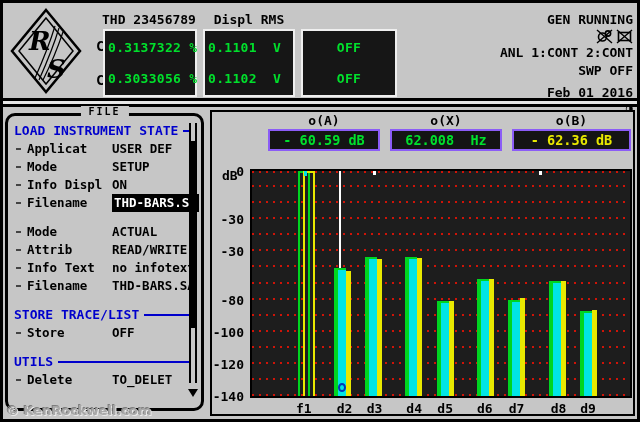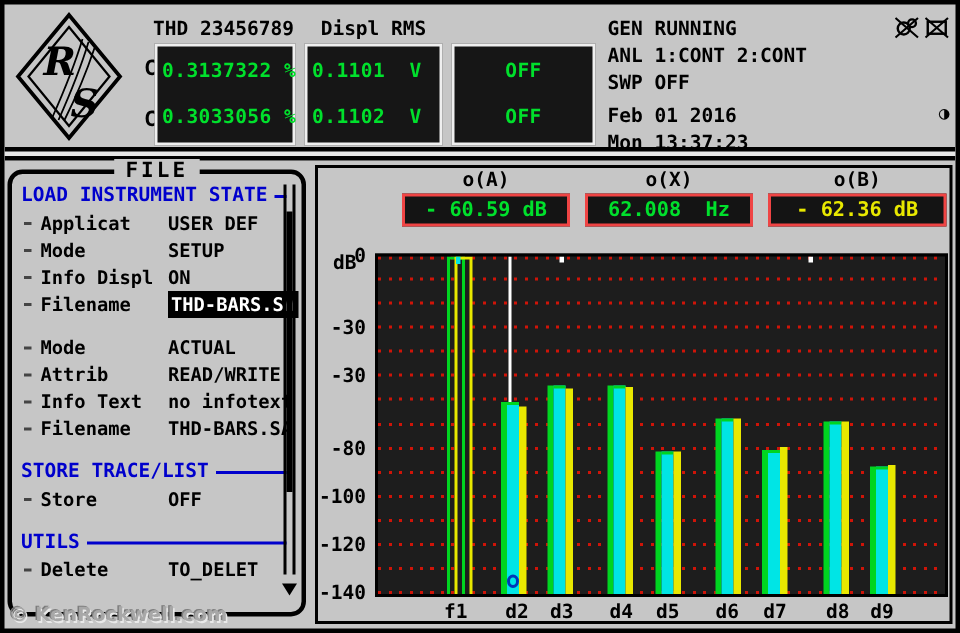"GEN RUNNING" .status .row { align-items: flex-start -> flex-end; flex-direction: none -> column }
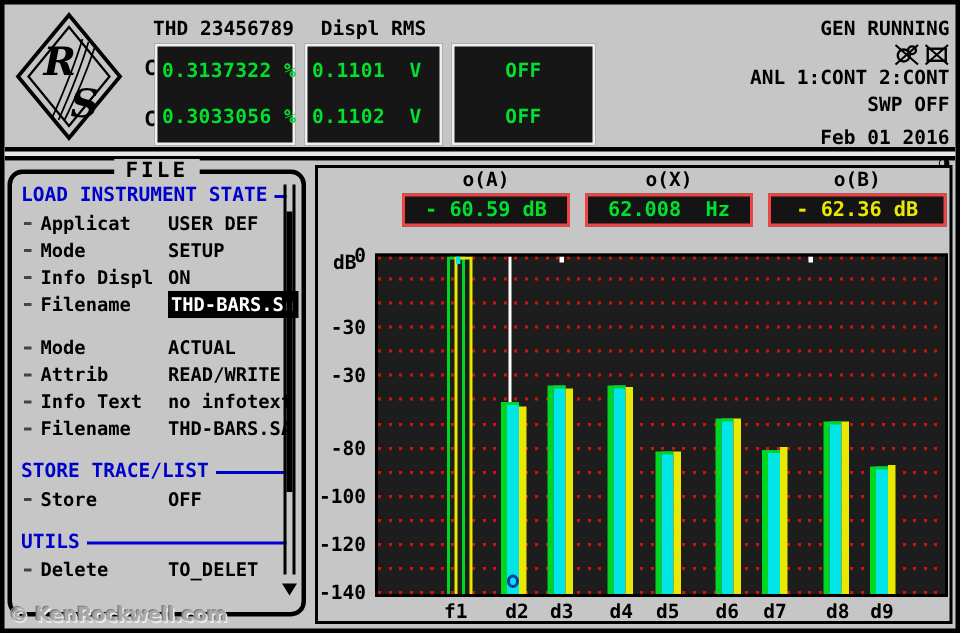"FILE" .fp-legend { font-size: 14px -> 10px }
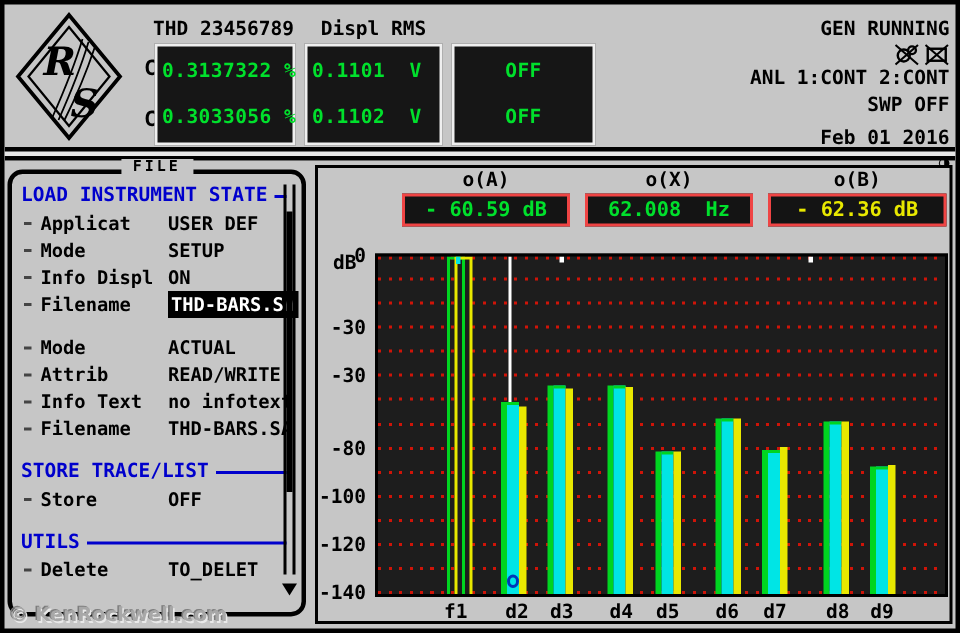"- 60.59 dB" .cur-box { border: 2px solid #ef4444 -> 2px solid #8b5cf6 }
